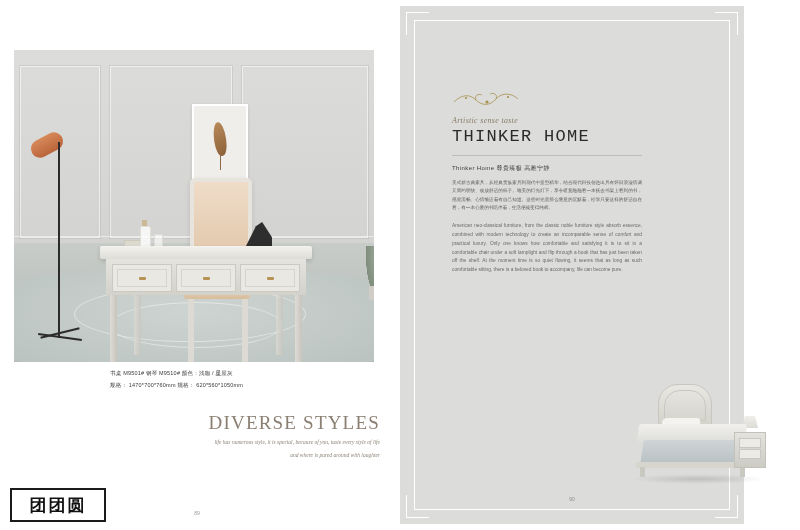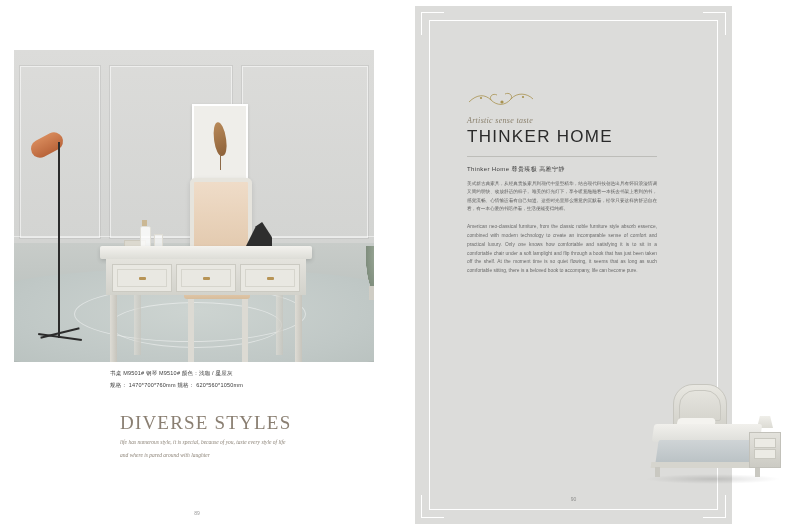"Artistic sense taste" .right-canvas { left: 21px -> 6px; width: 317px -> 344px }
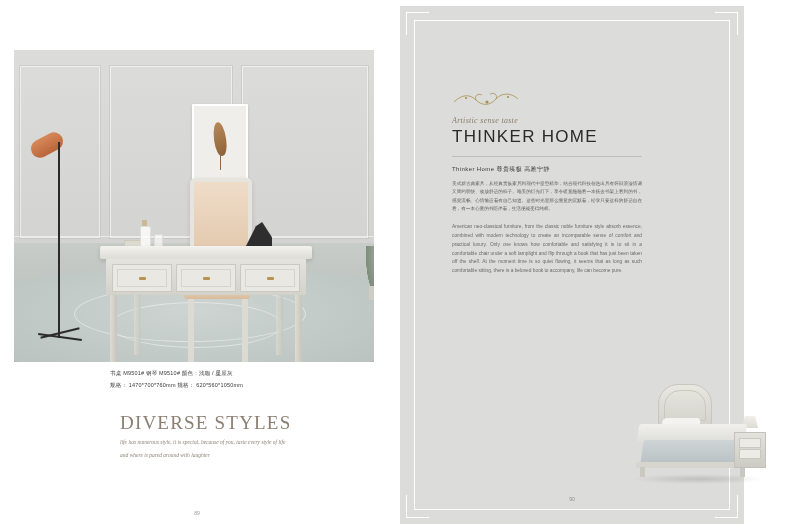"THINKER HOME" .headline { font-family: Liberation Sans, sans-serif -> Liberation Mono, monospace }
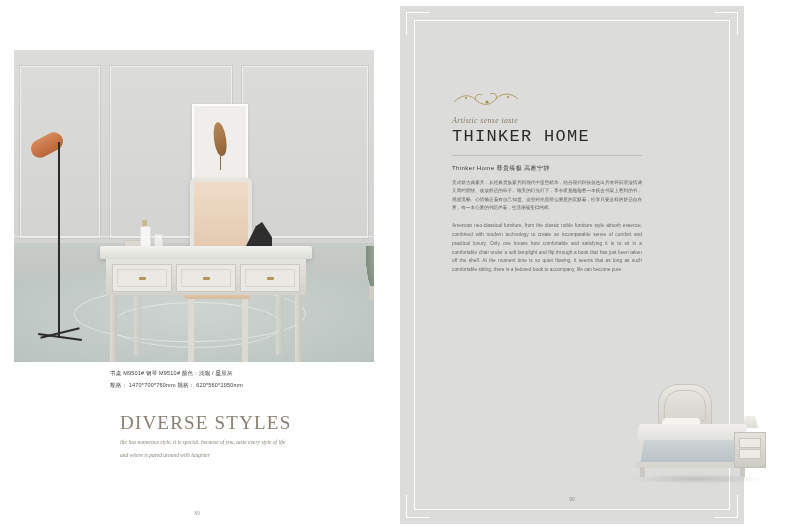"DIVERSE STYLES" .styles-block { text-align: left -> right }
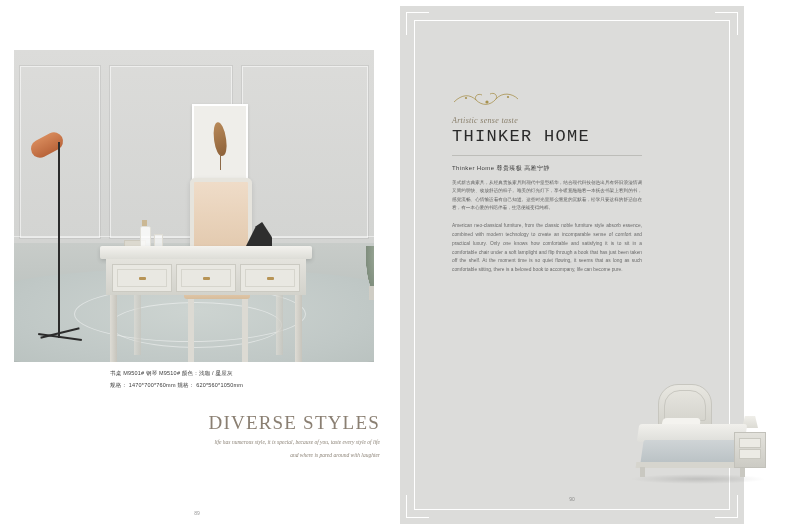"团团圆" div.logo-box { html: none -> <div> <span>团团圆</span> </div> }
